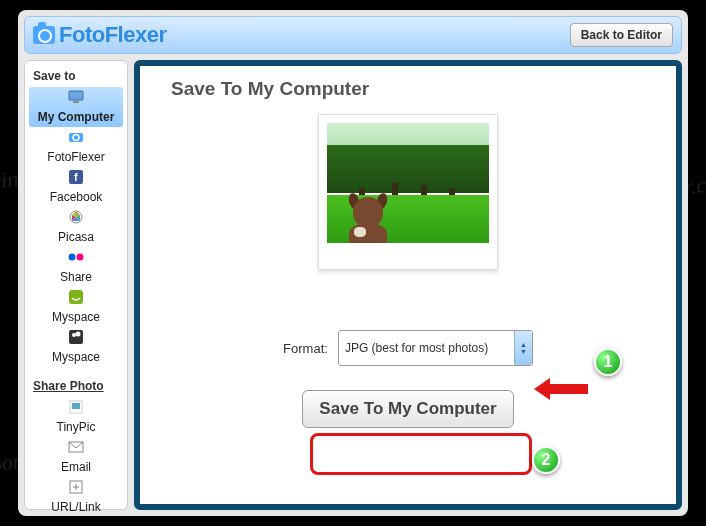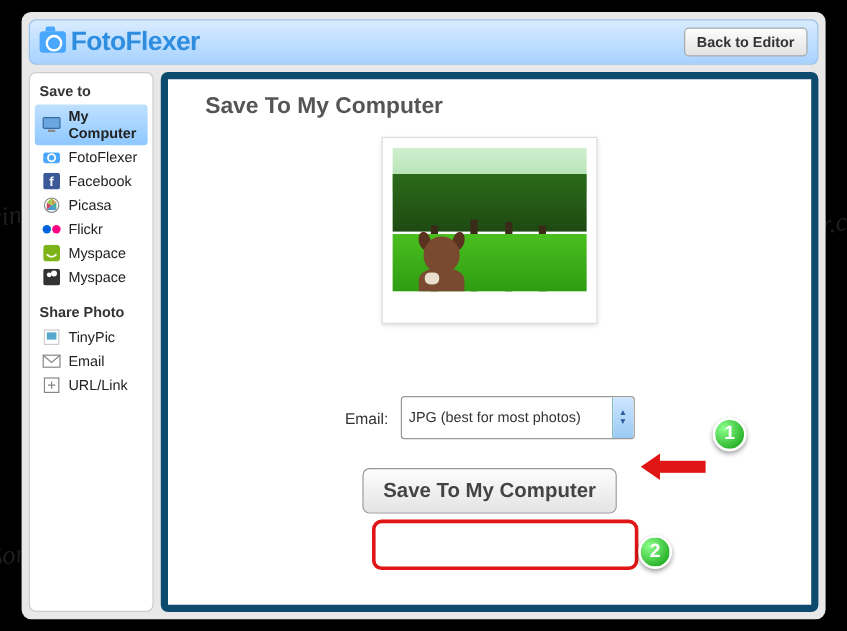"My Computer" .side-item { flex-direction: none -> column }
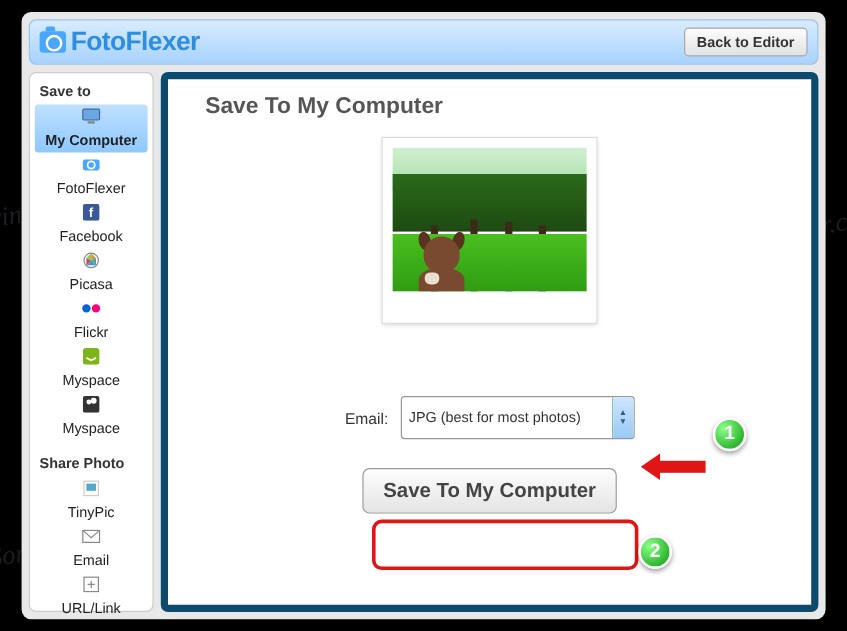"Flickr" span { text: Flickr -> Share }
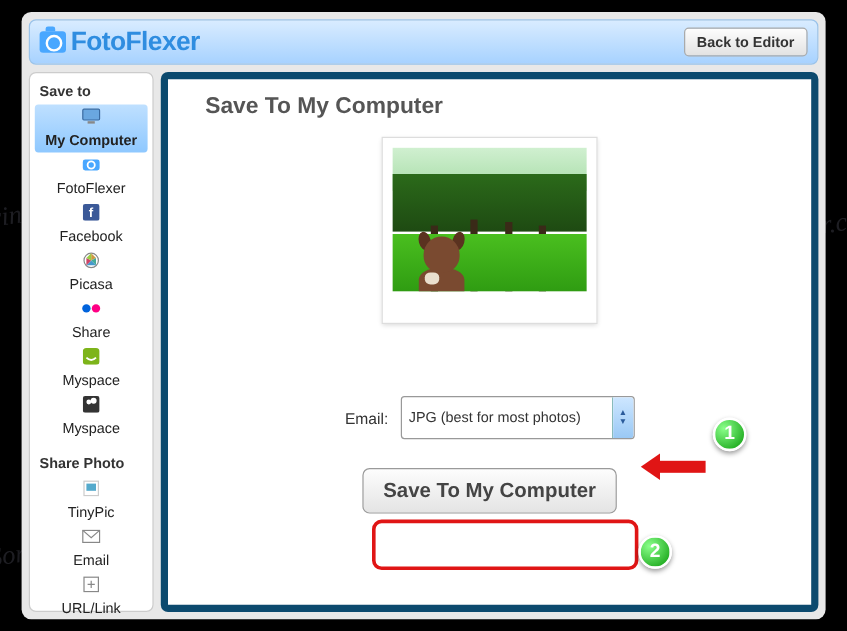"Email:" span { text: Email -> Format }
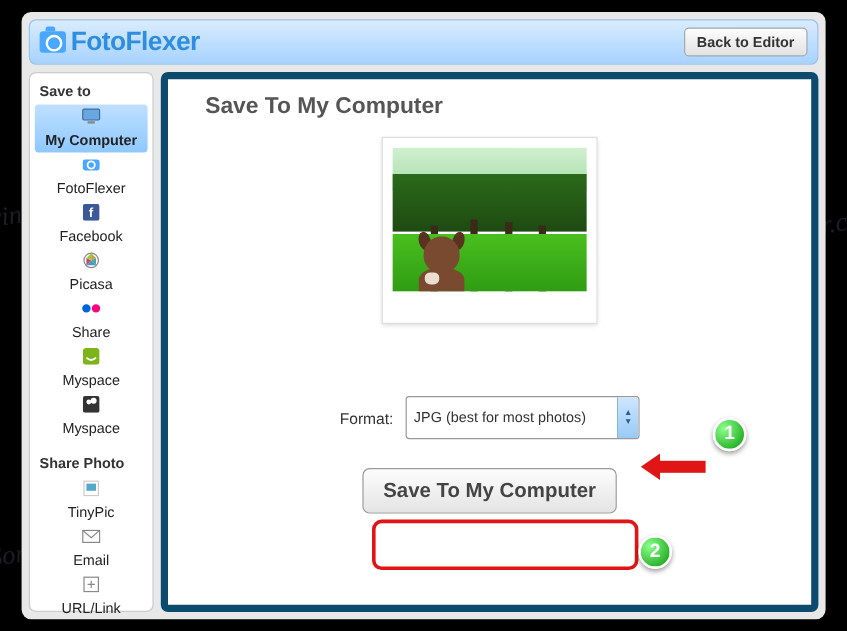"Share Photo" div.side-heading { text-decoration: none -> underline }
